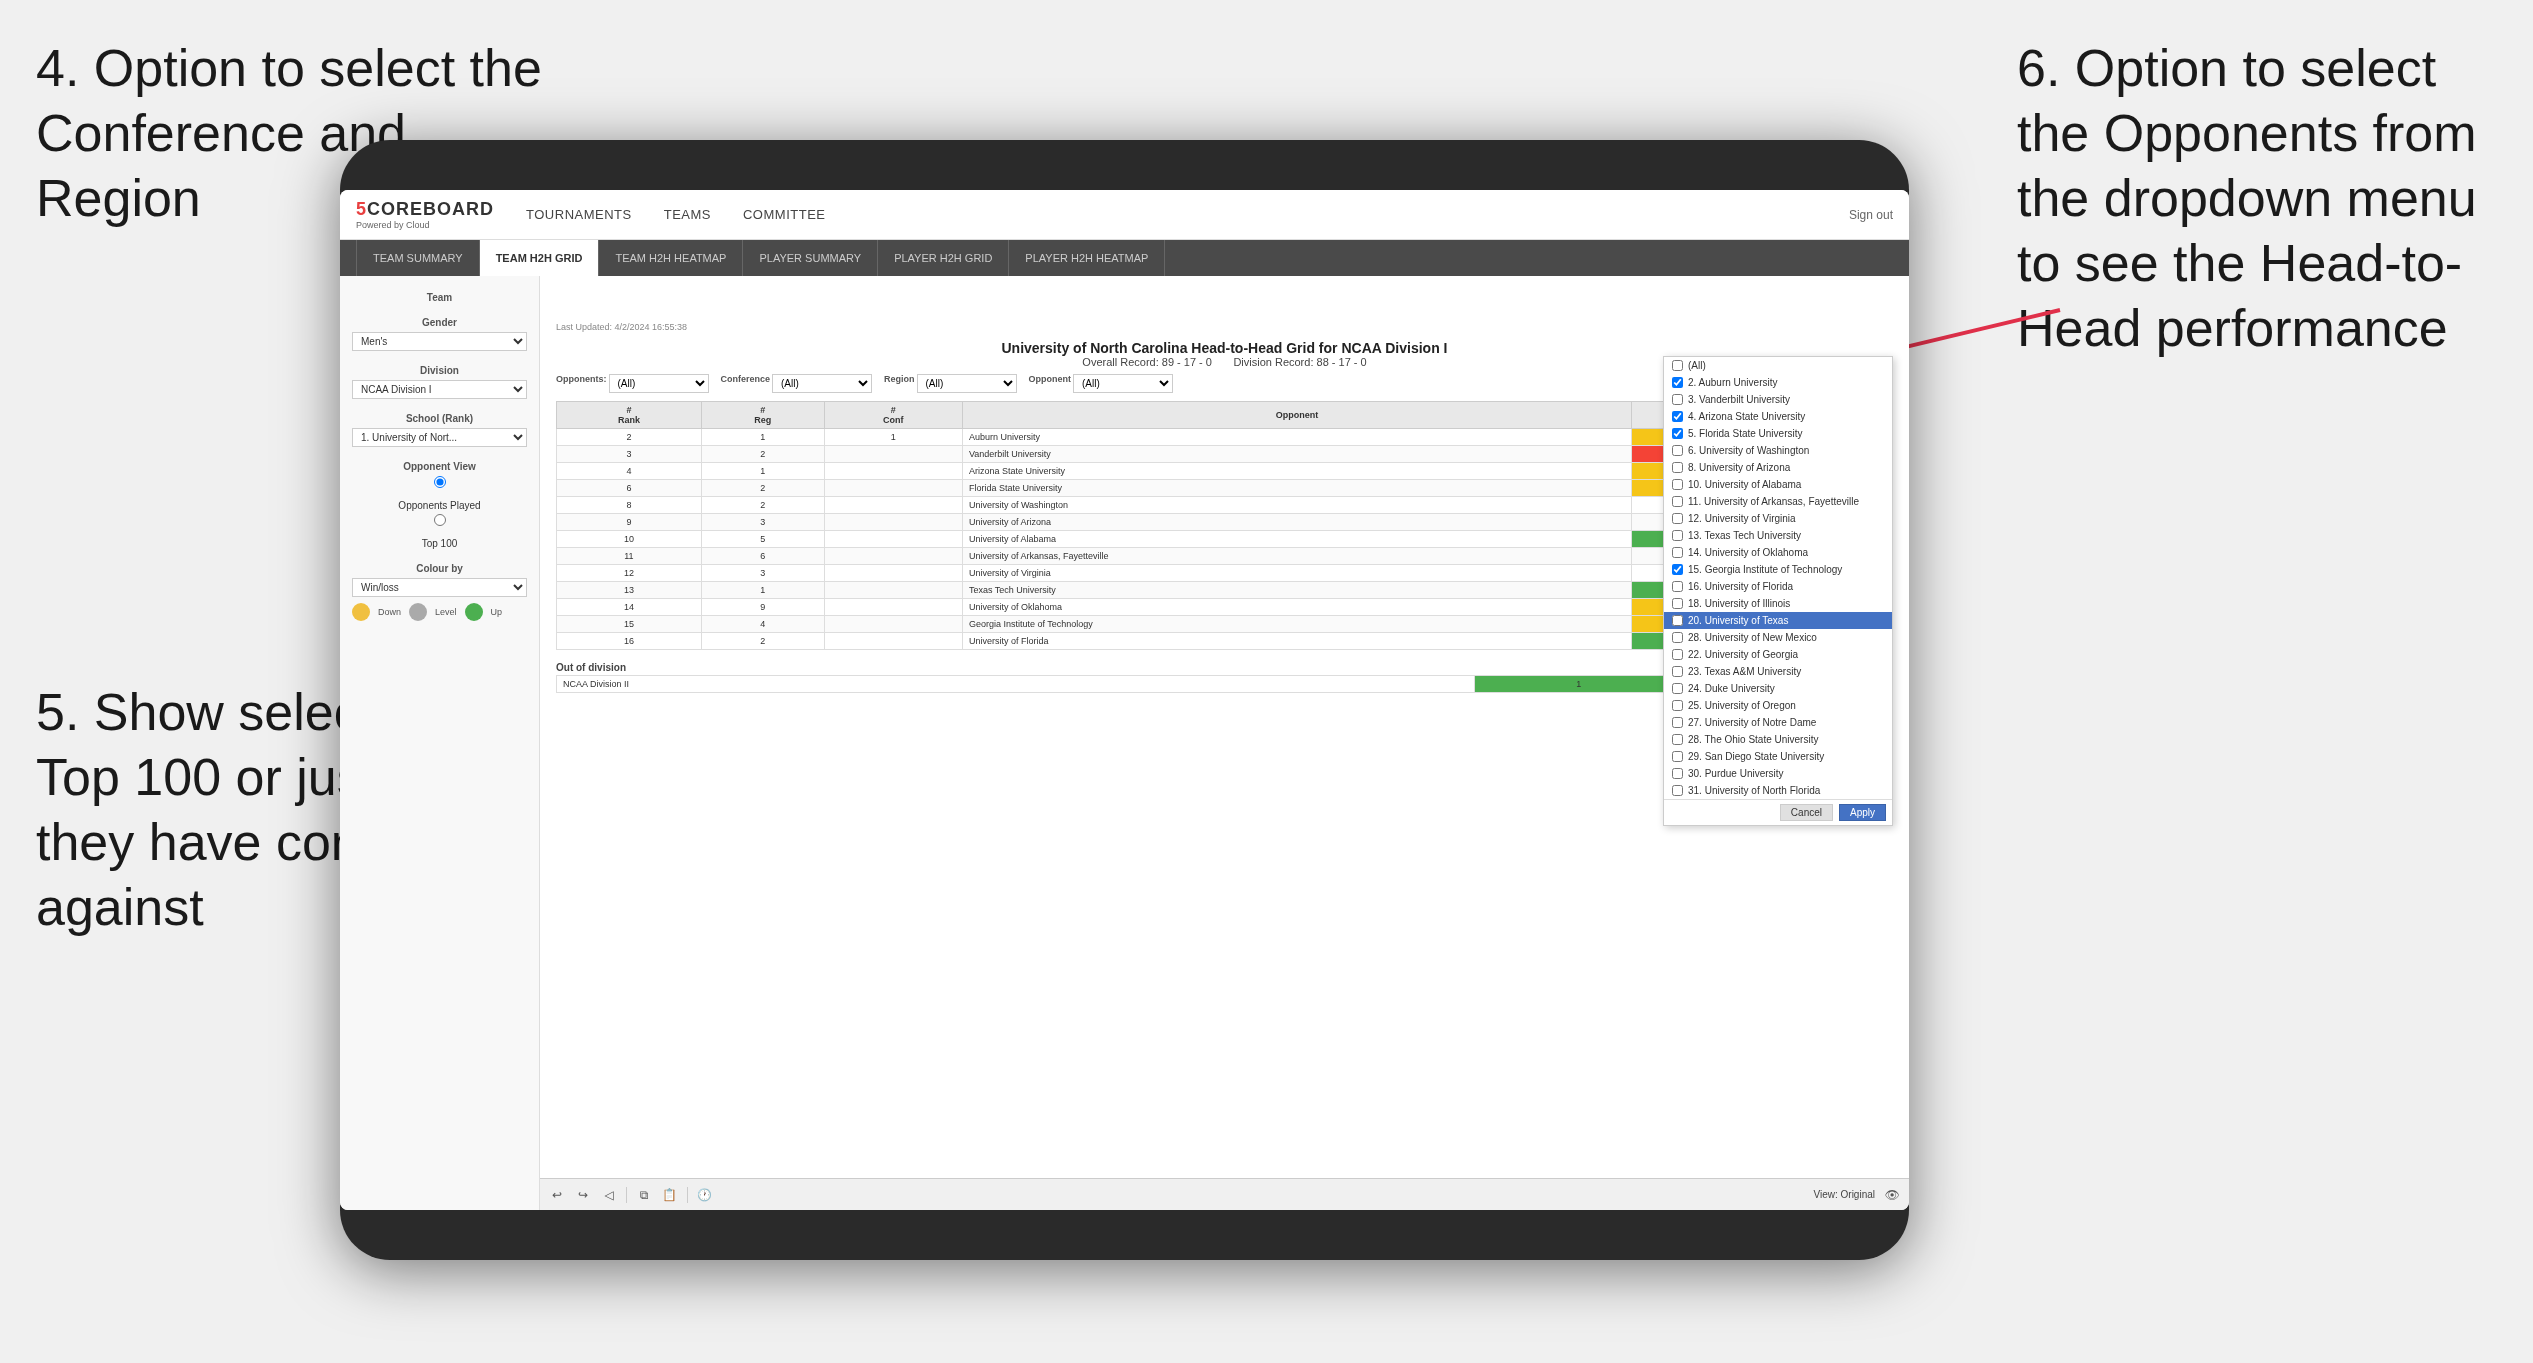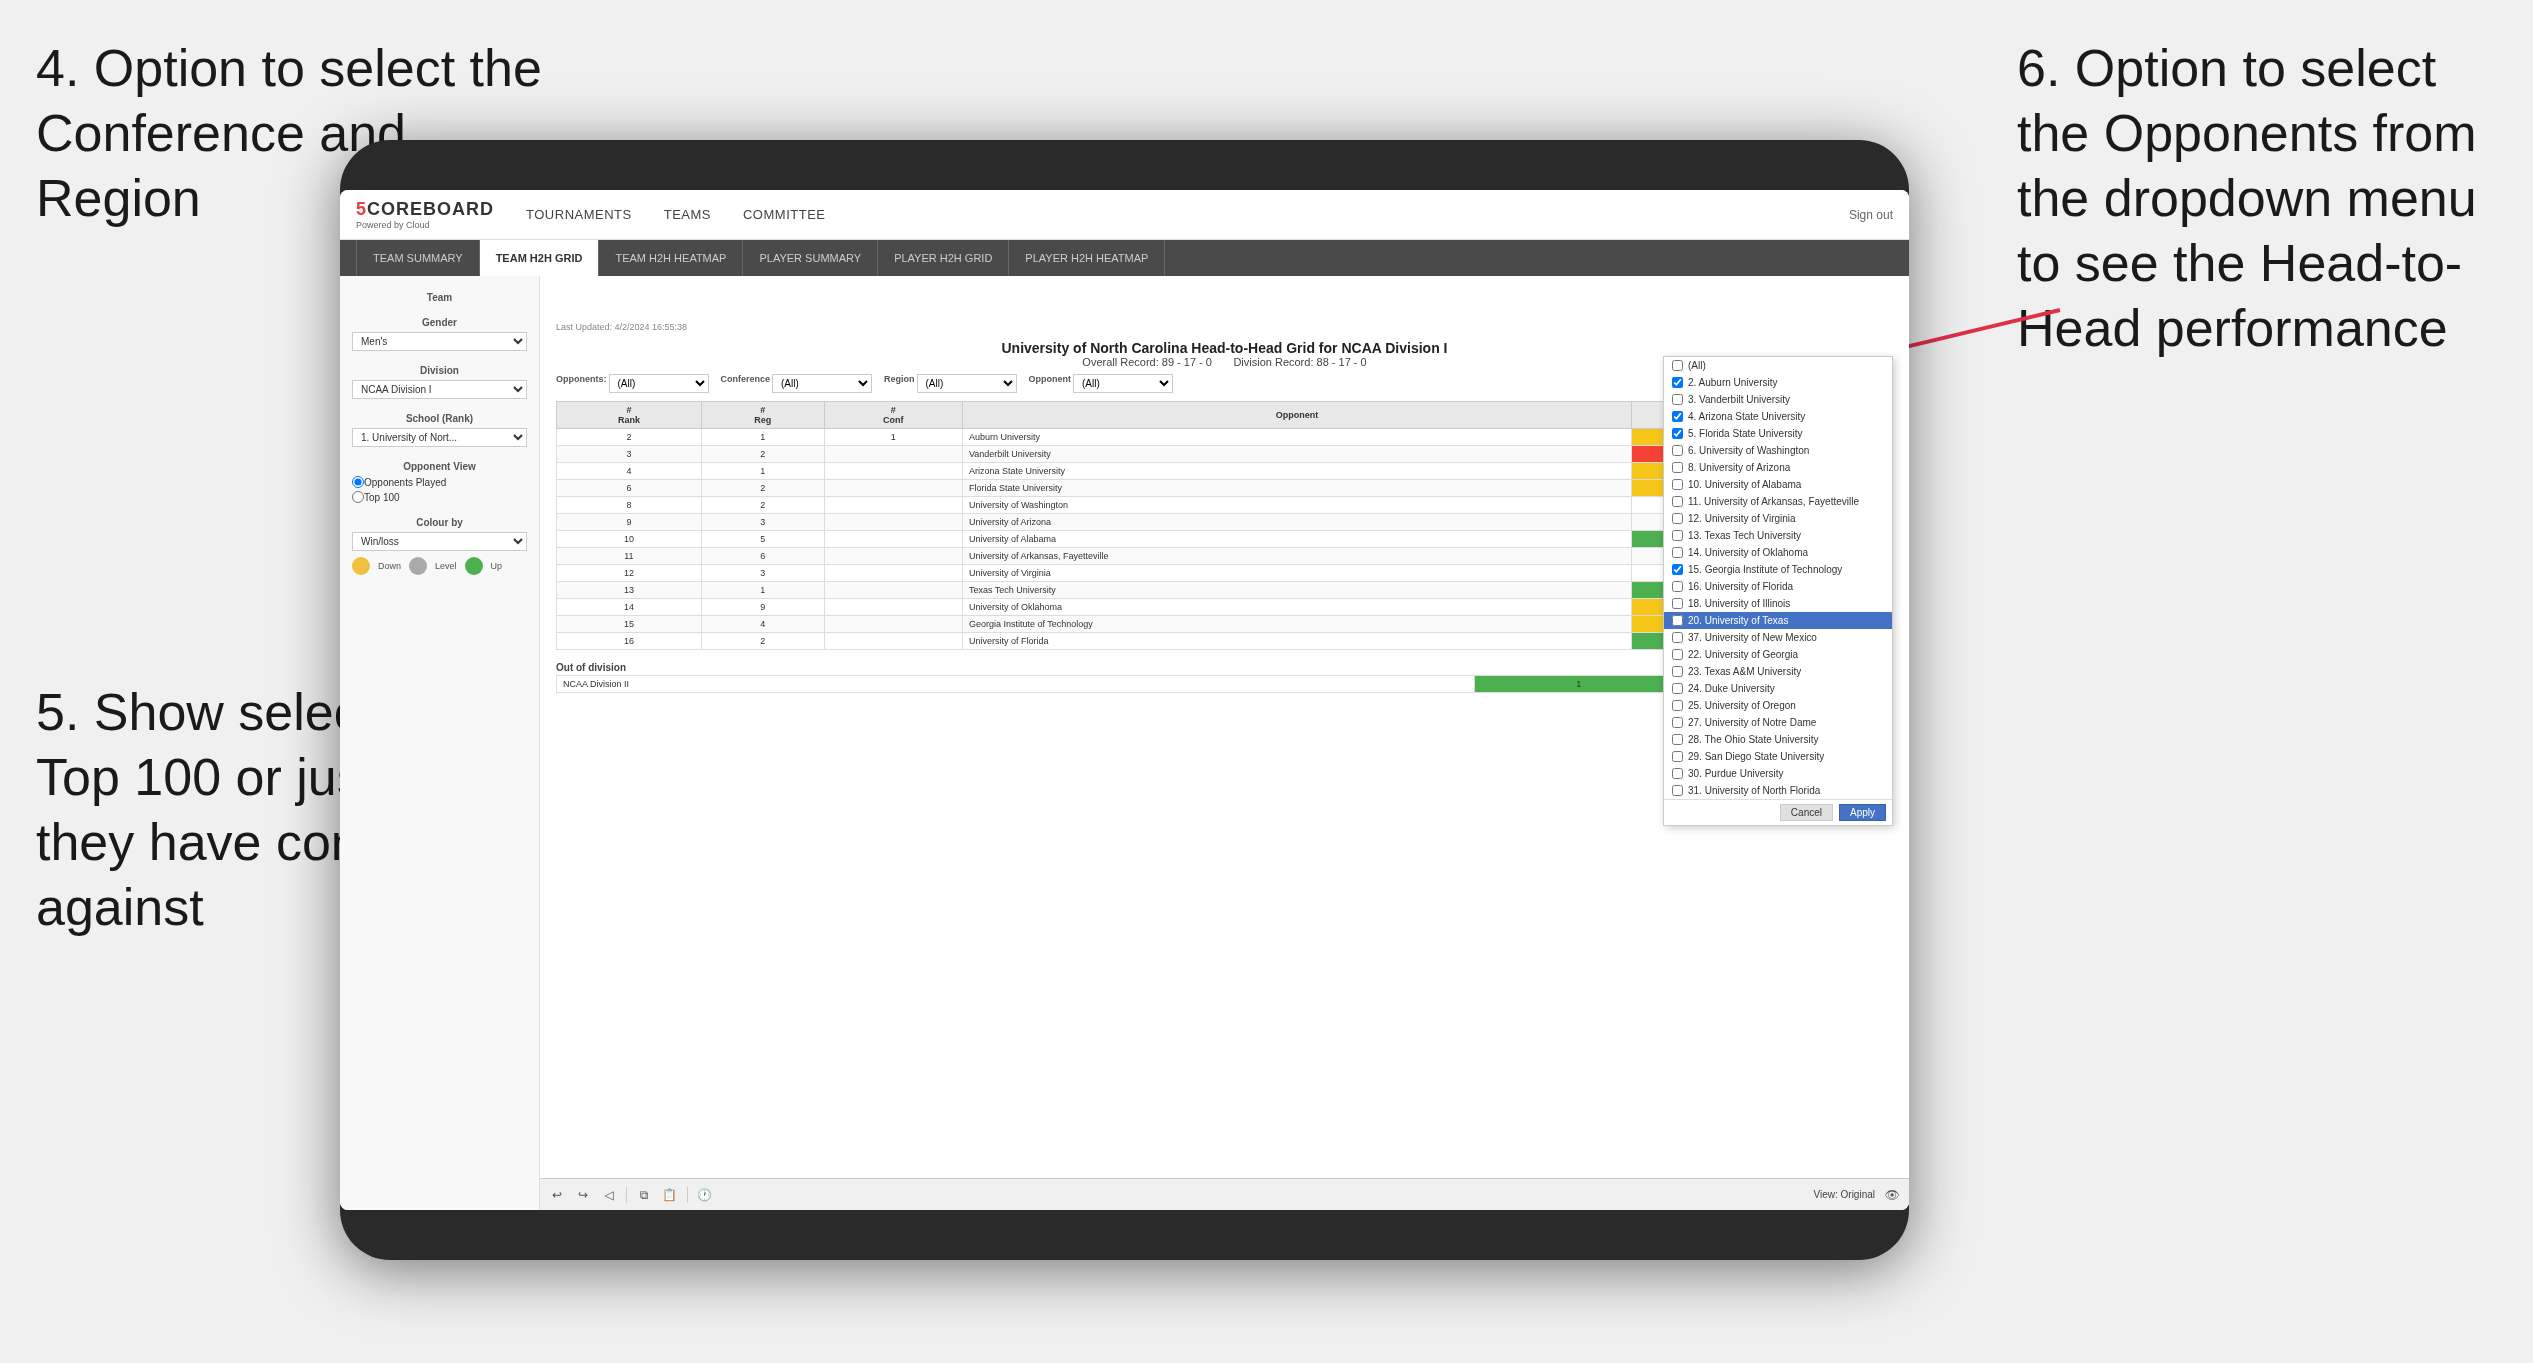"Opponents Played" .radio-option { flex-direction: none -> column; gap: 0 -> 12px }
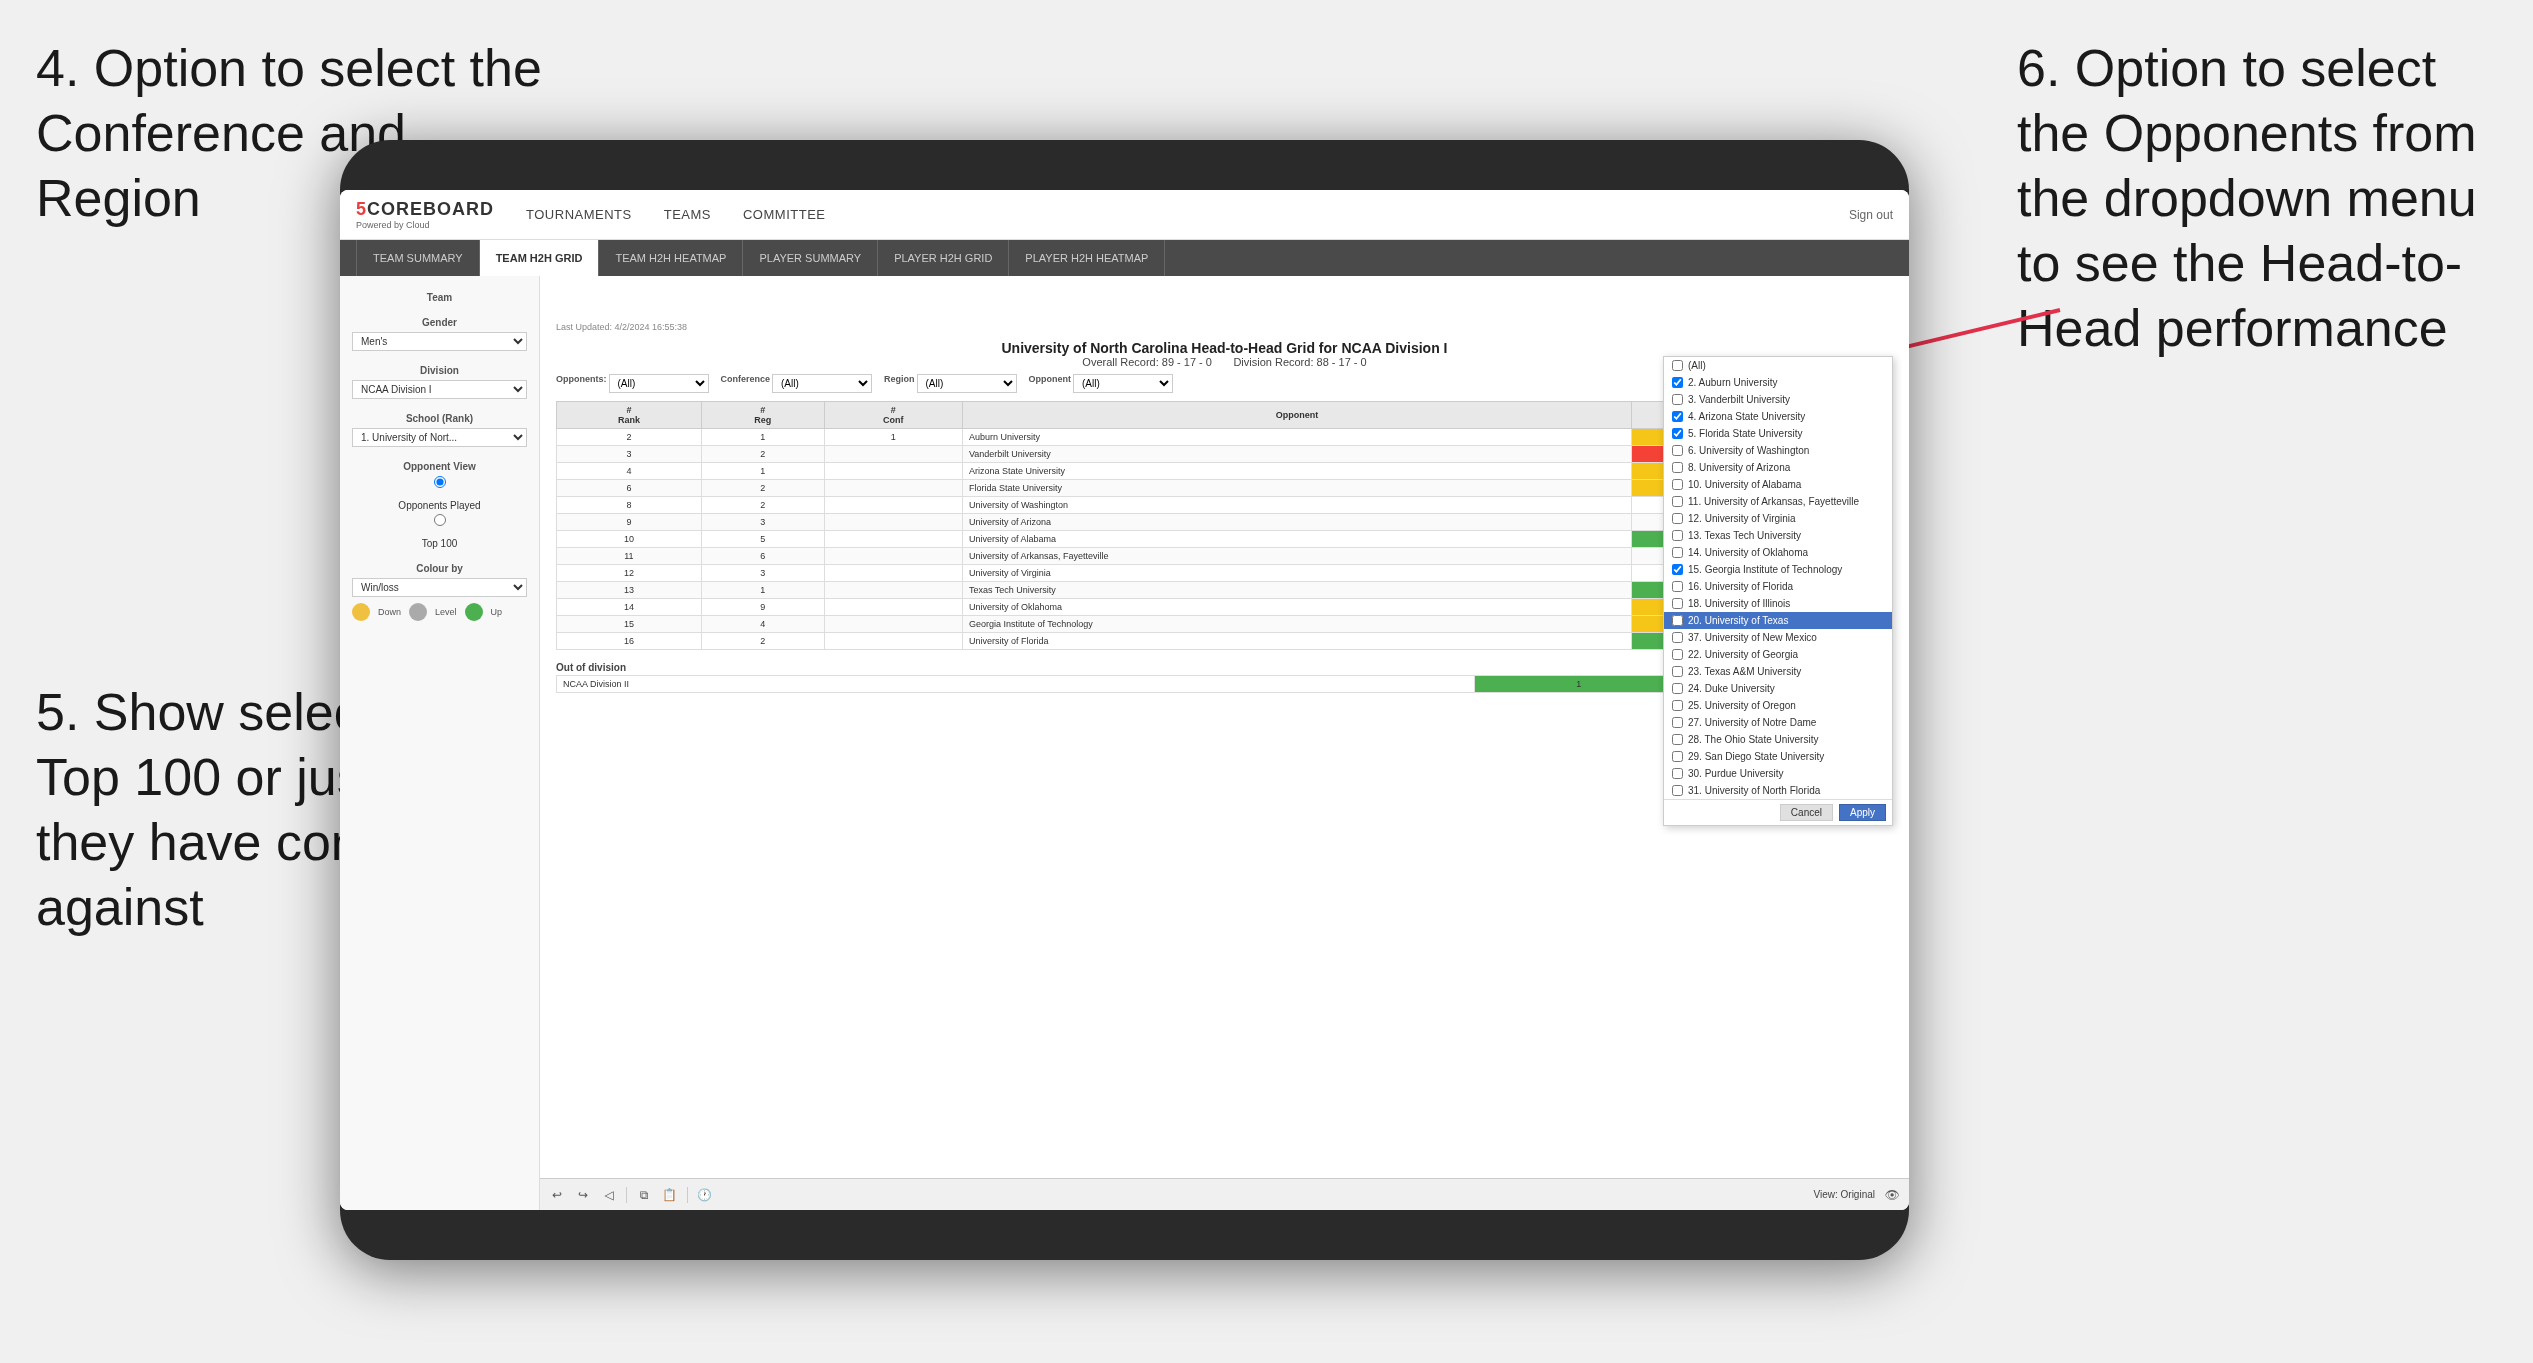"37. University of New Mexico" span { text: 37 -> 28 }
